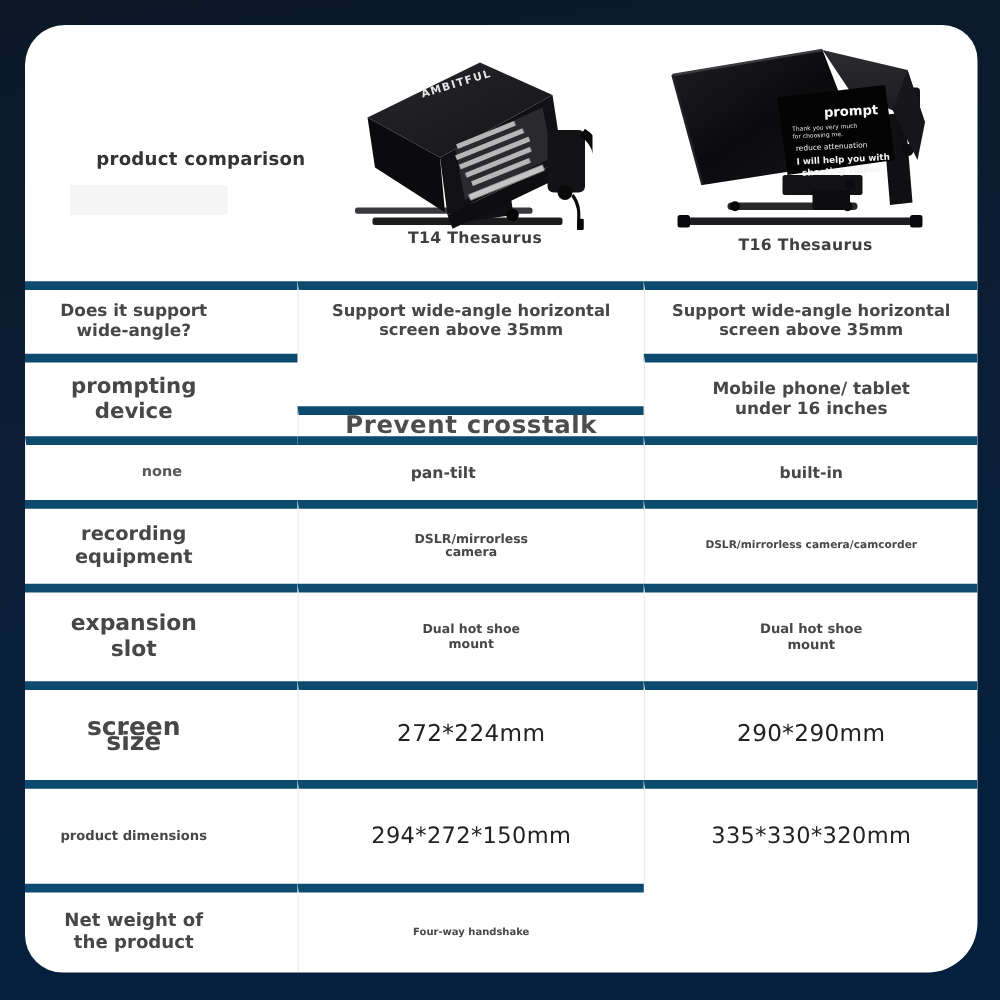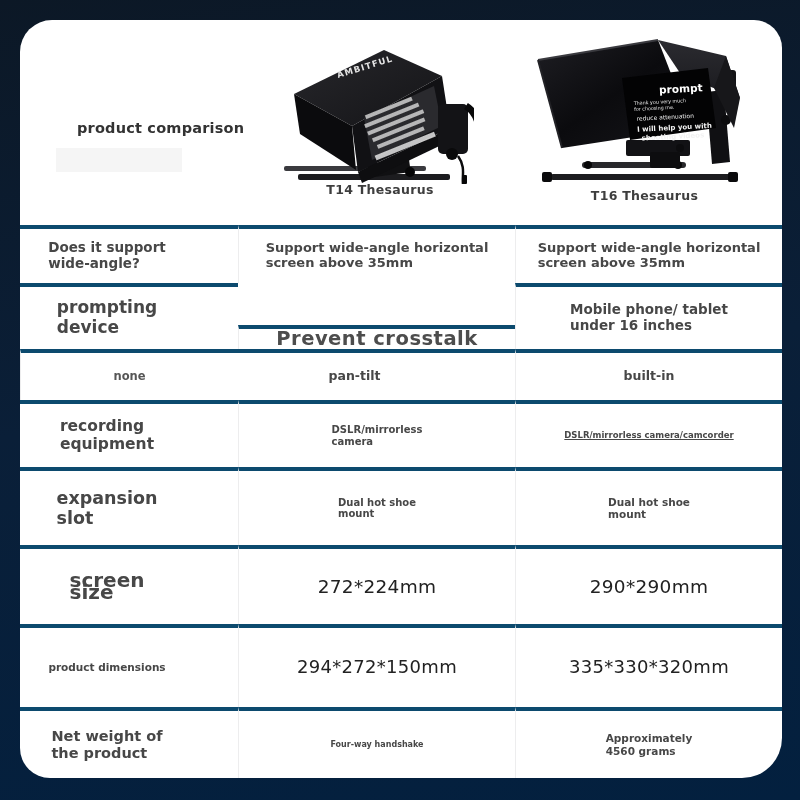"Does it support" .cell { border-top: 4px solid #0c4a6e -> 7px solid #0c4a6e; text-align: none -> center }
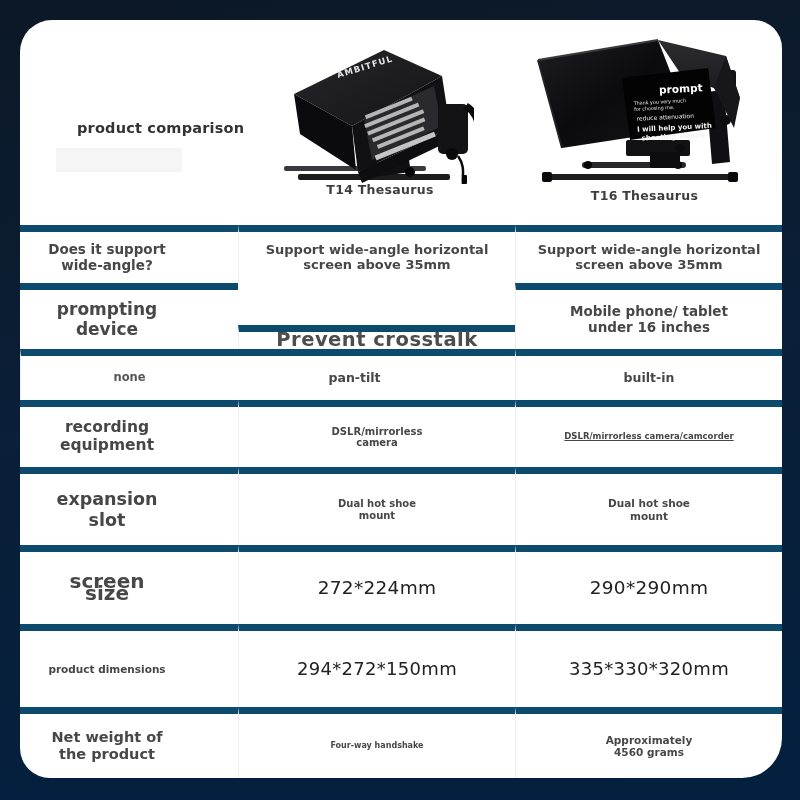"DSLR/mirrorless camera/camcorder" .r3.t16 { text-decoration: underline -> none }
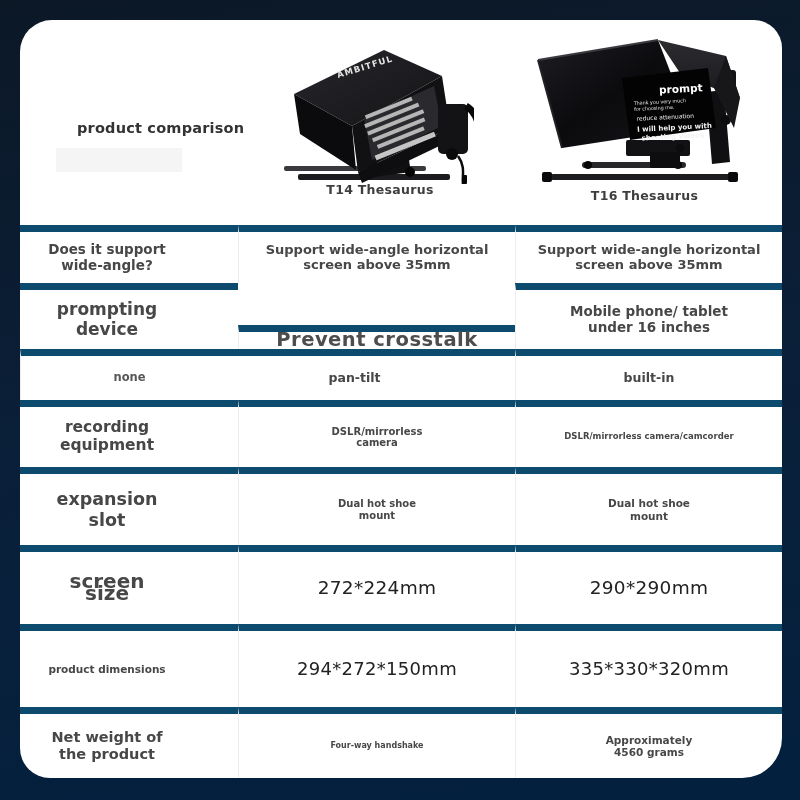"Approximately" div.cell { html: <div>Approximately 4560 grams</div> -> none }
